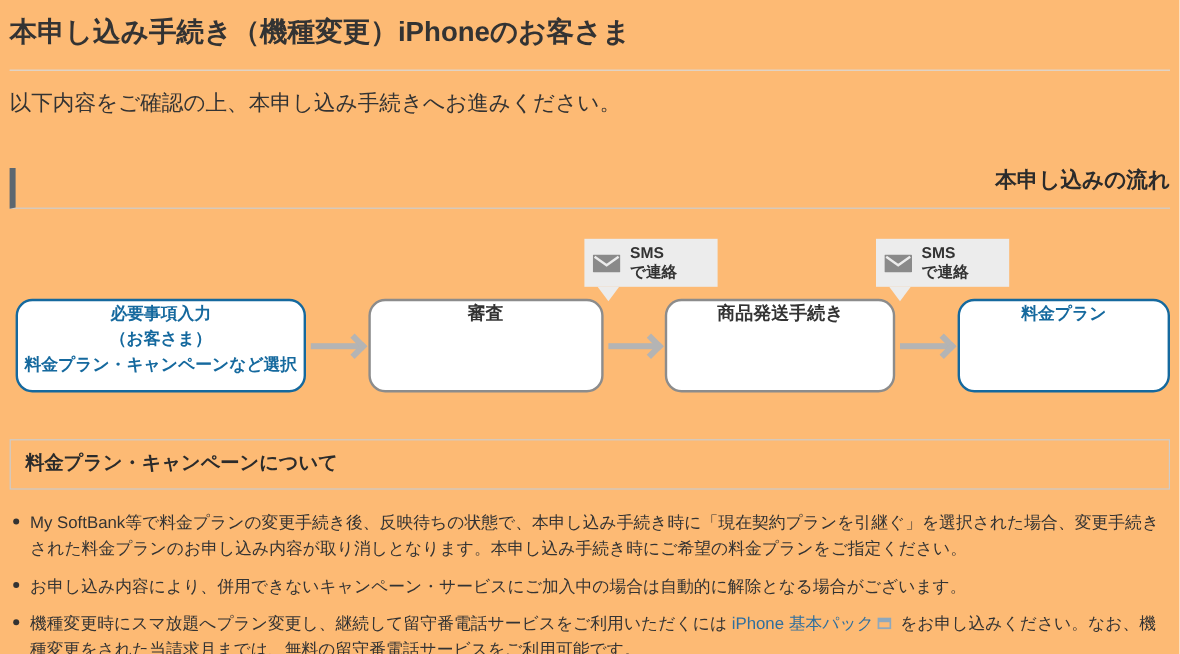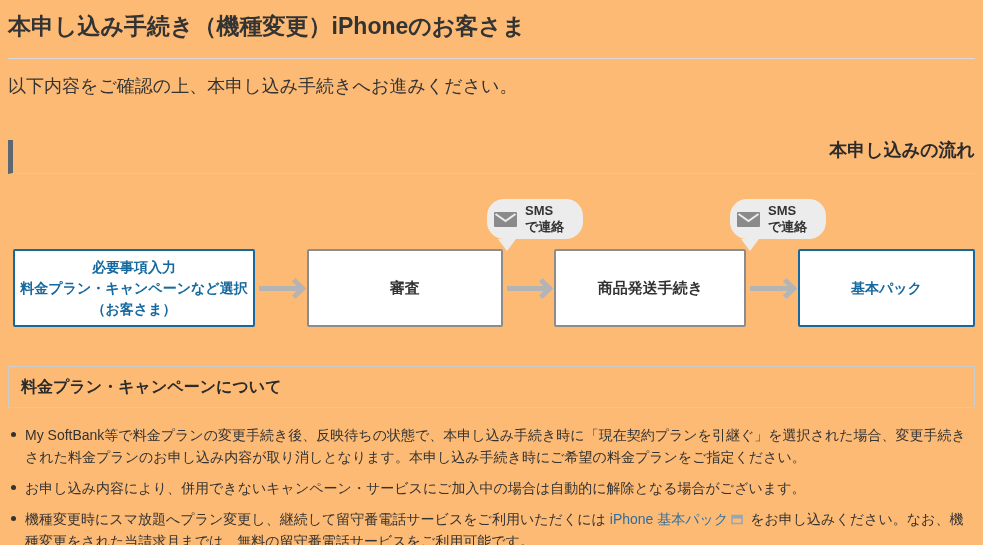"SMS" .sms-badge { border-radius: 17px -> none; width: 96px -> 111px }
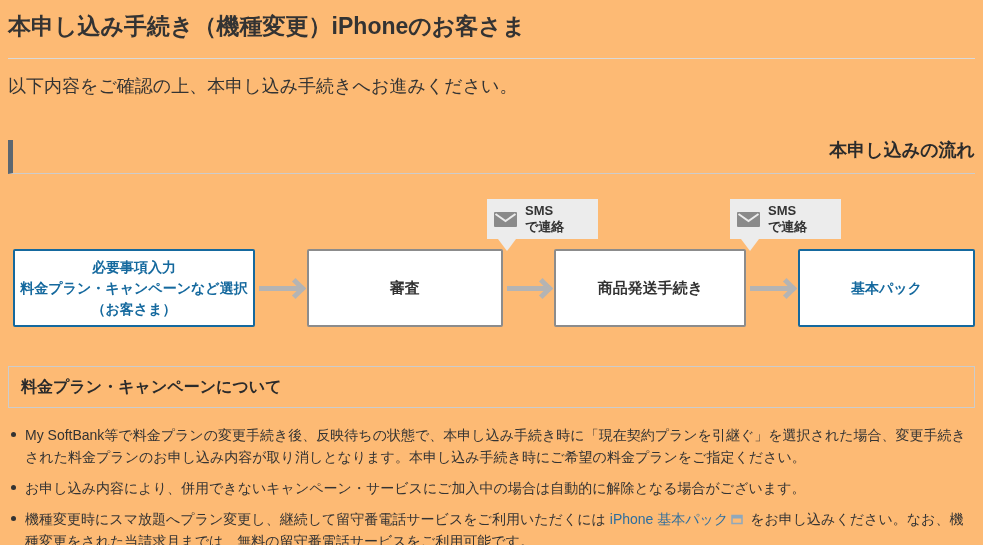"必要事項入力" .step { border-radius: 2px -> 14px; justify-content: center -> none }
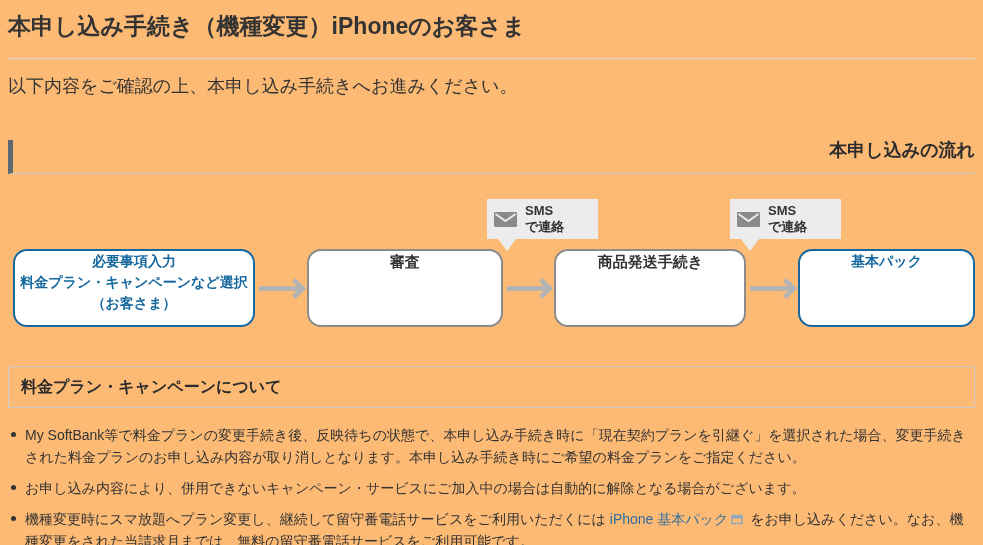"基本パック" span { text: 基本パック -> 料金プラン }
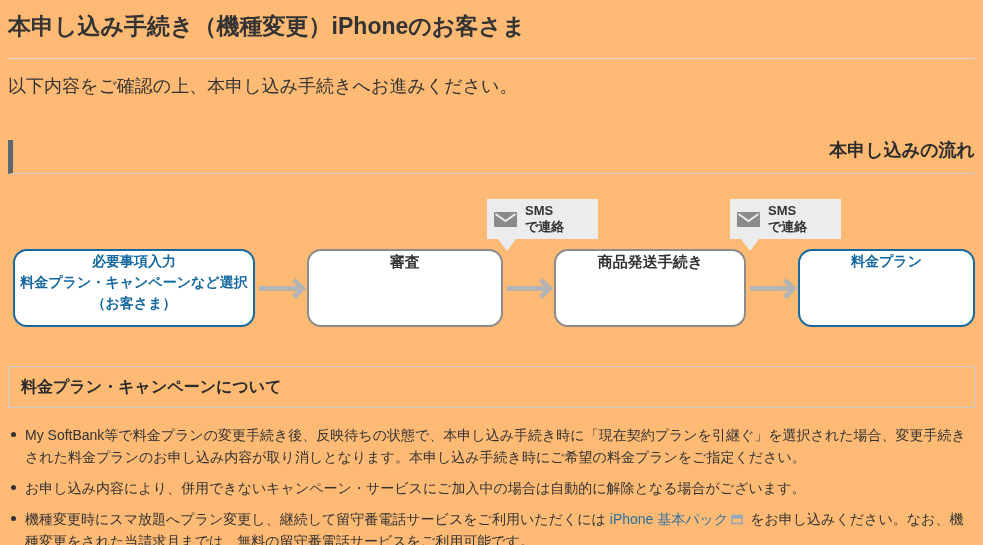"料金プラン・キャンペーンなど選択" span { order: before "（お客さま）" -> after "（お客さま）" }
